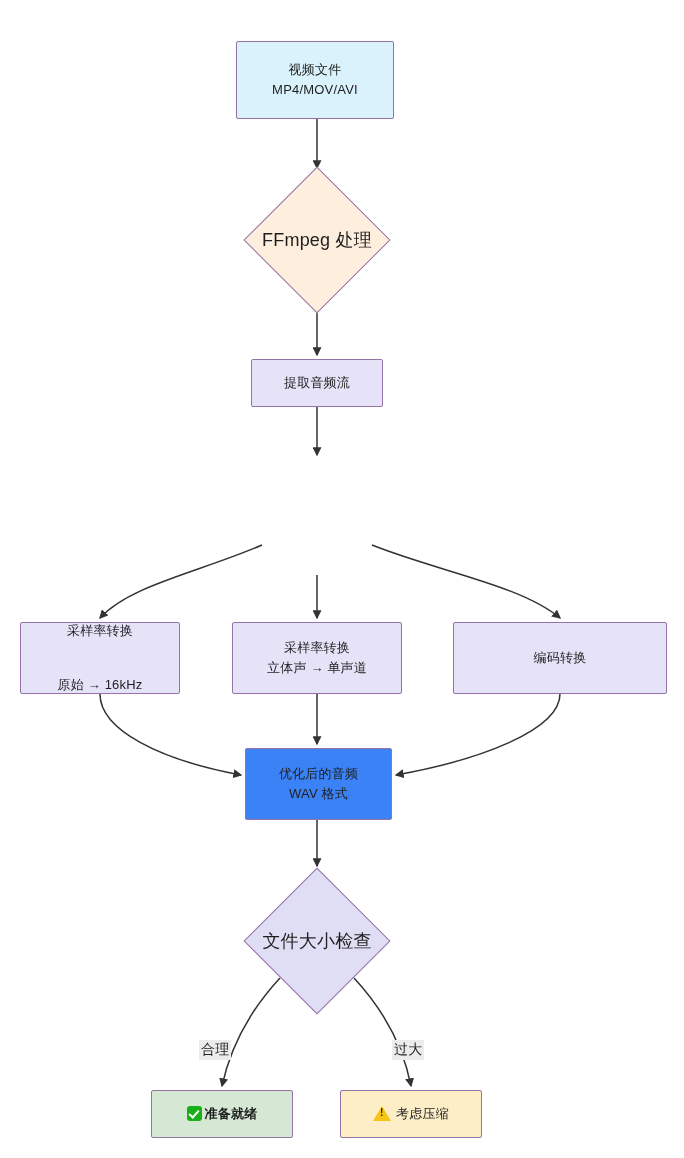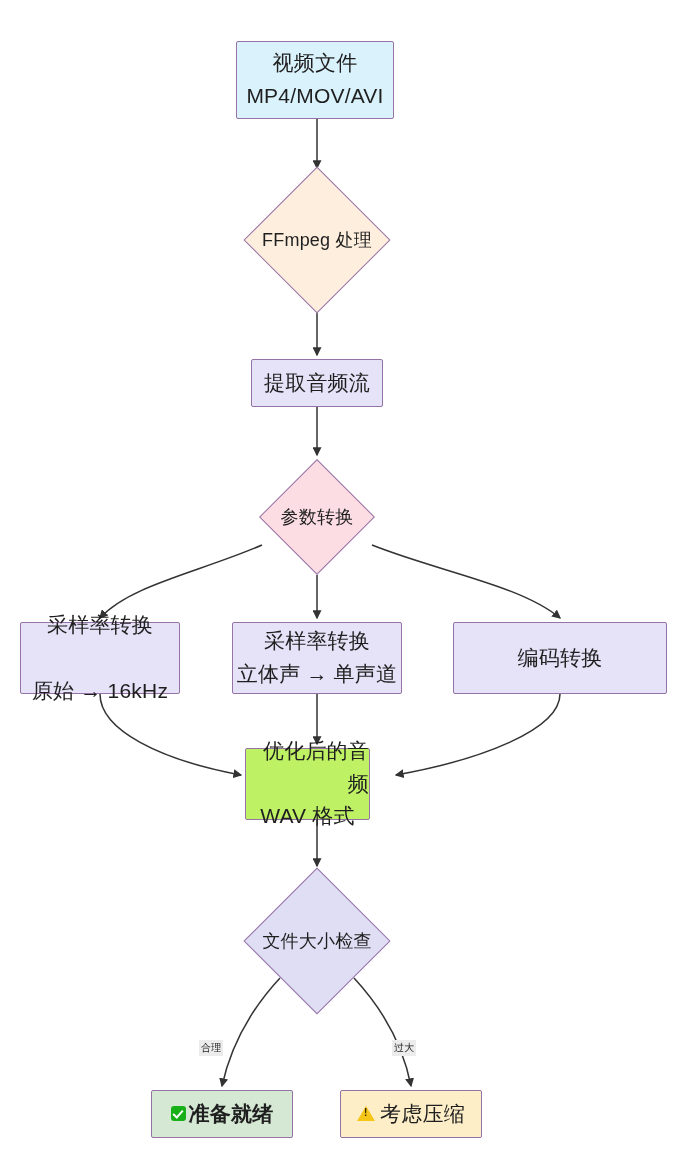"视频文件" .node { font-size: 21px -> 13px }
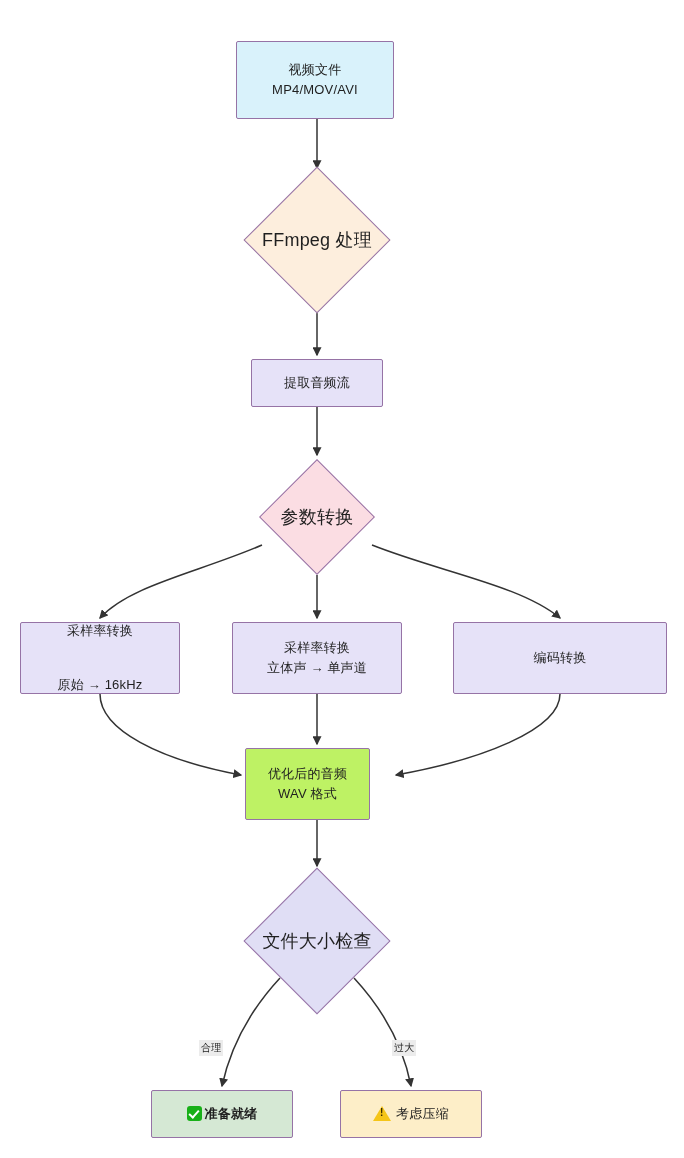"参数转换" div.diamond-wrap { html: <div> <div></div> <div>参数转换</div> </div> -> none }
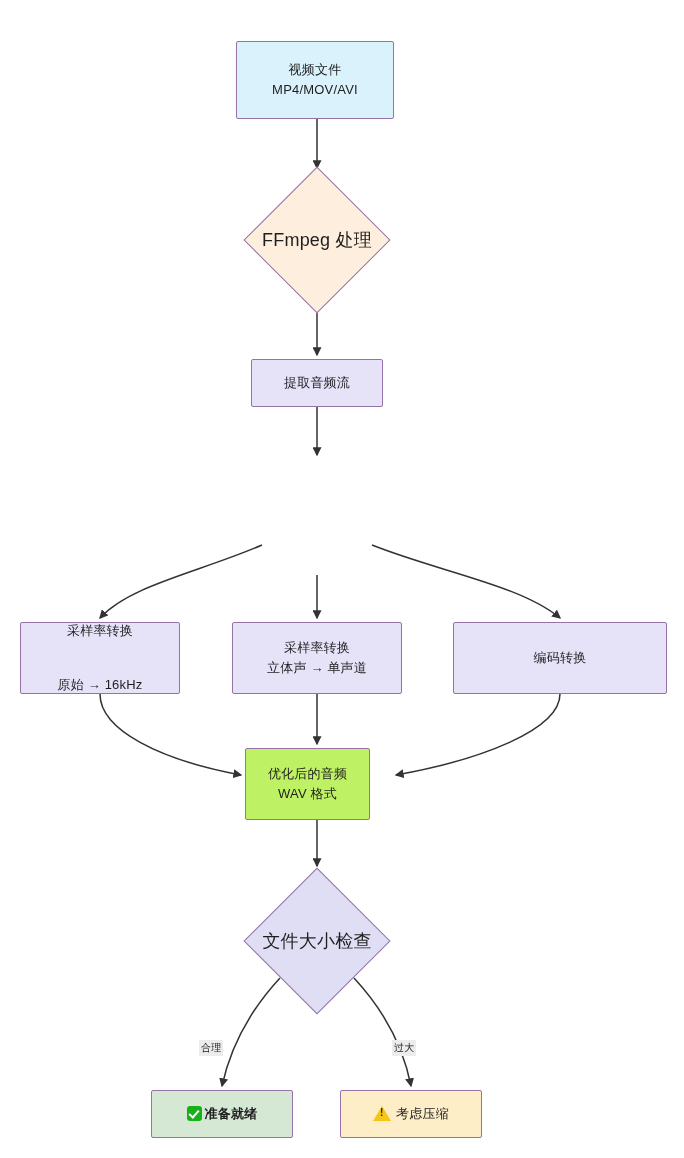"优化后的音频" div.node { background: #bef264 -> #3b82f6; width: 125px -> 147px }
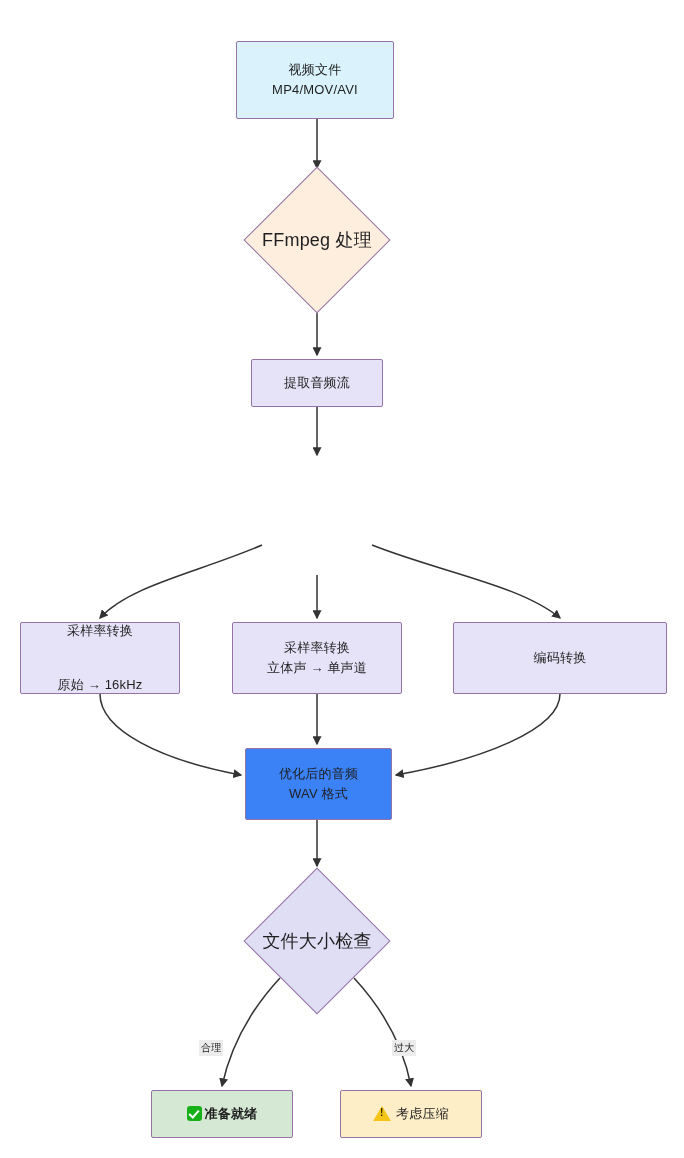"合理" .edge-label { font-size: 10px -> 14px }
